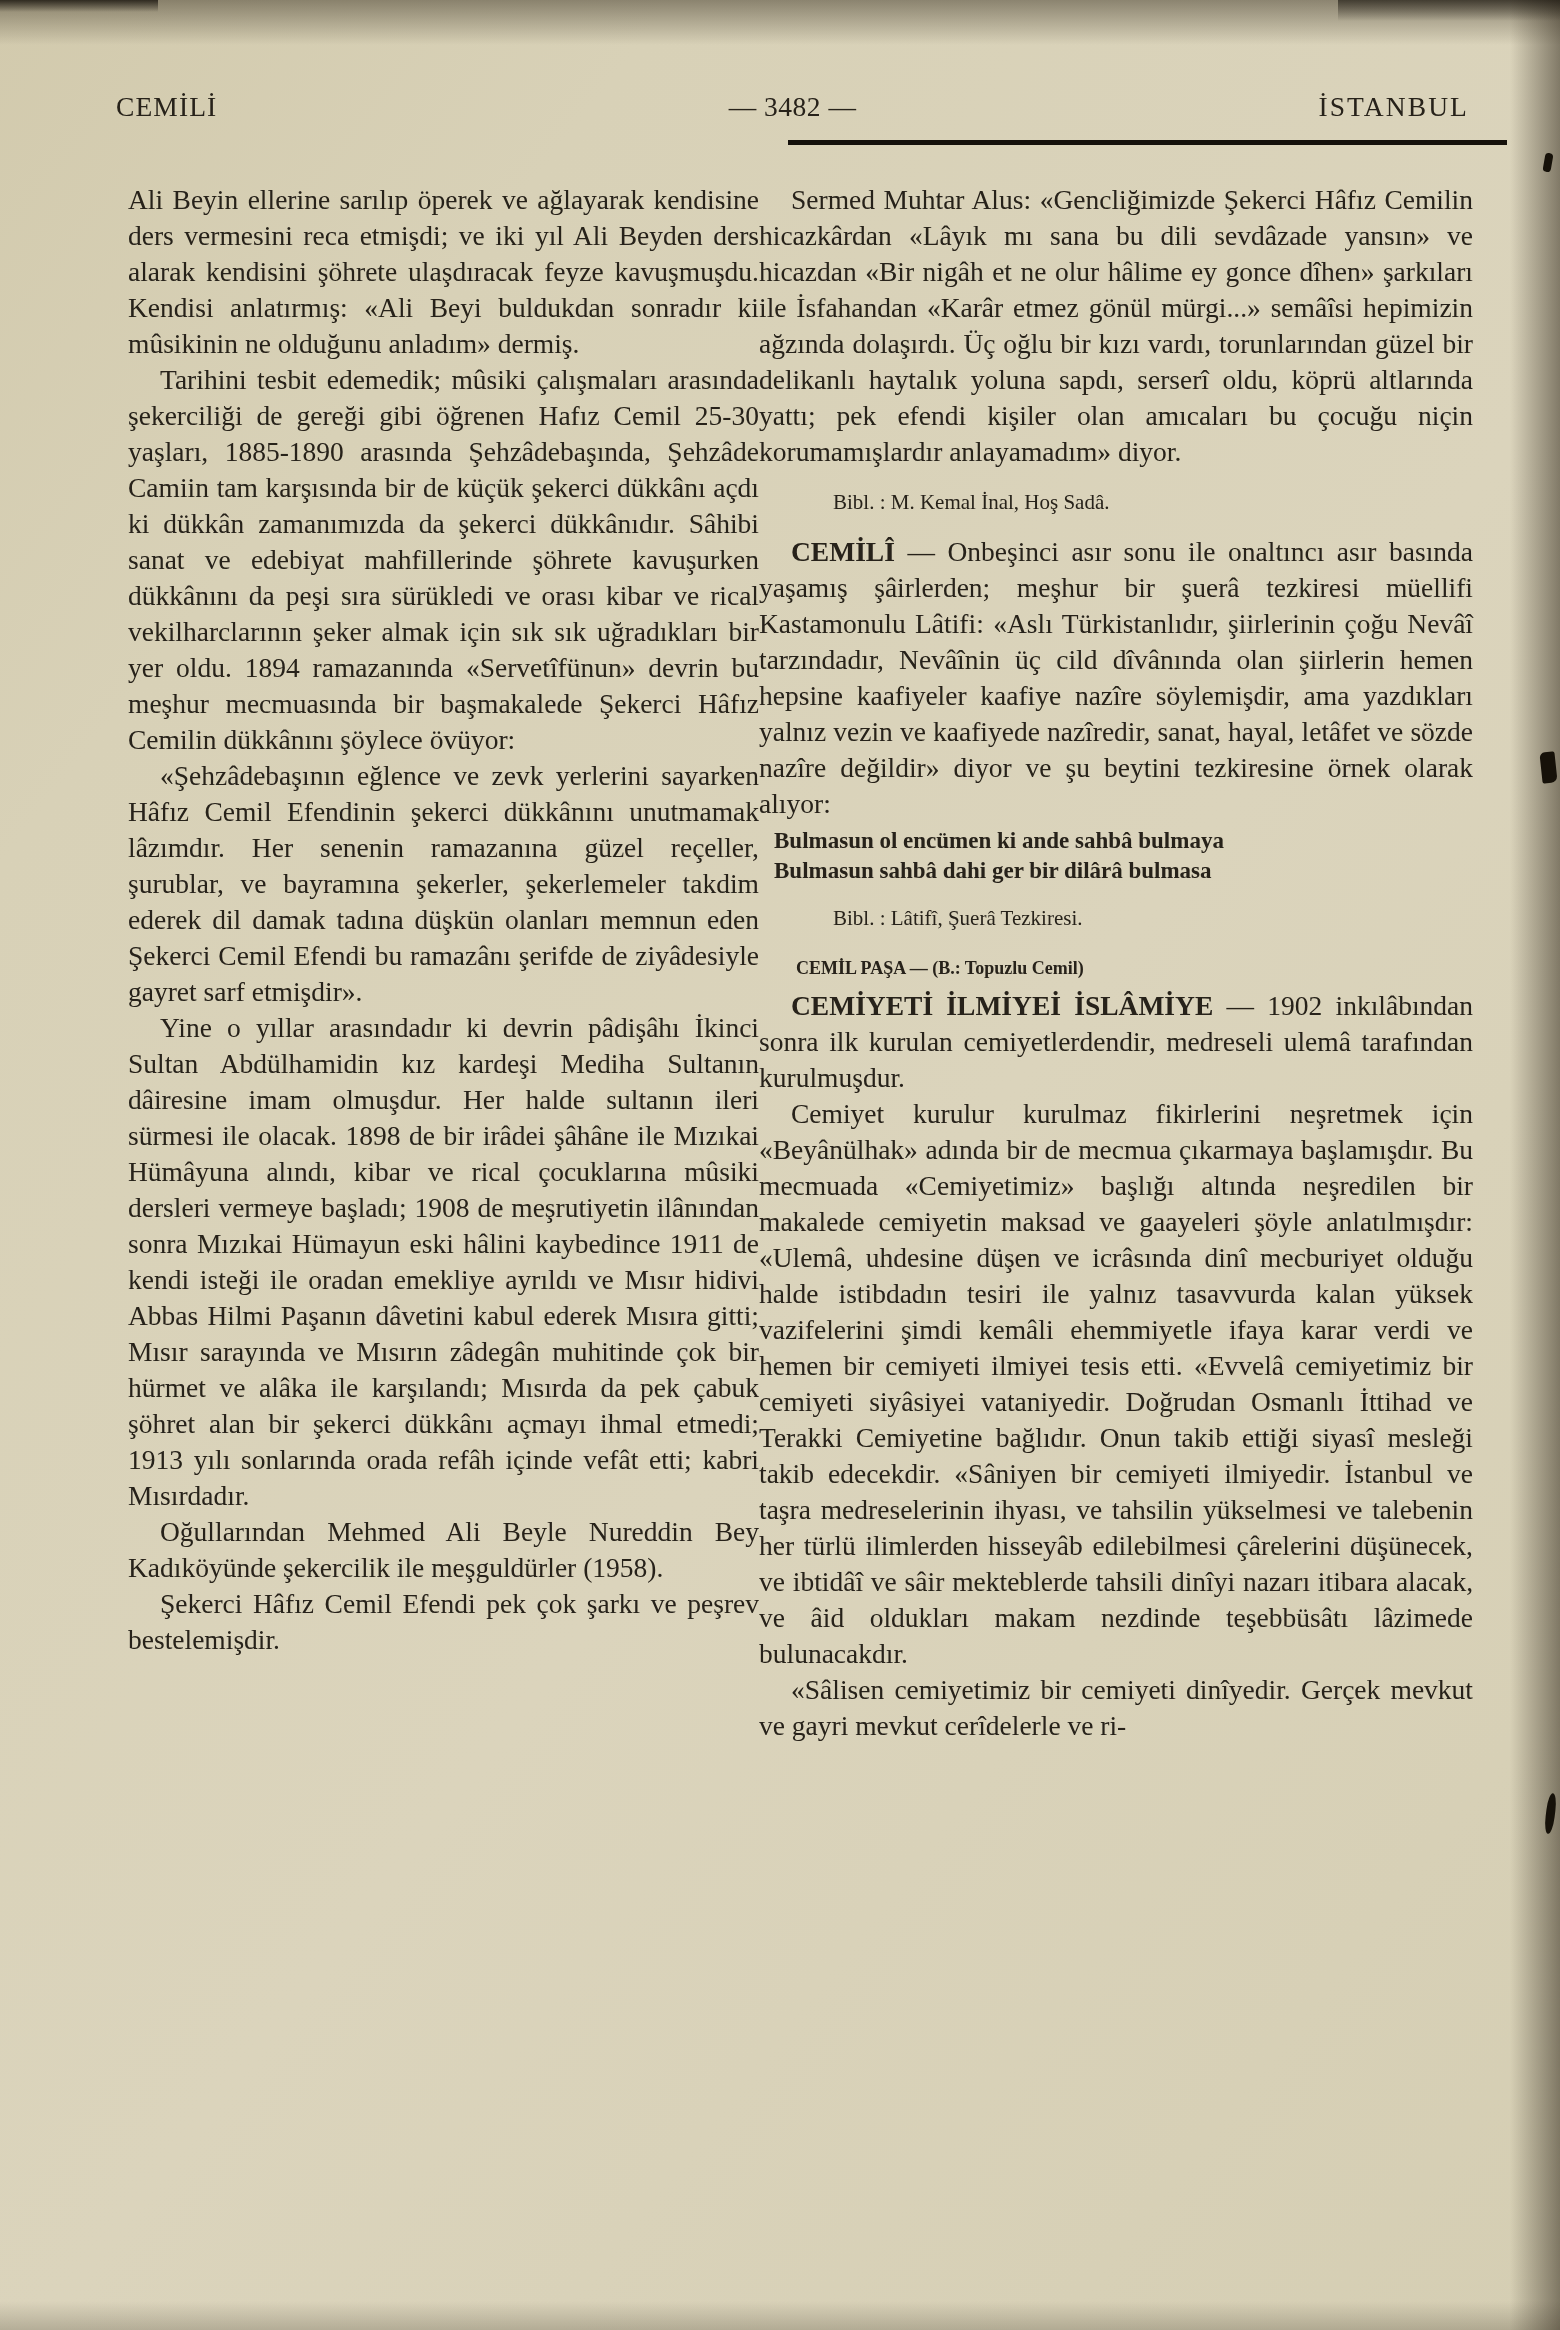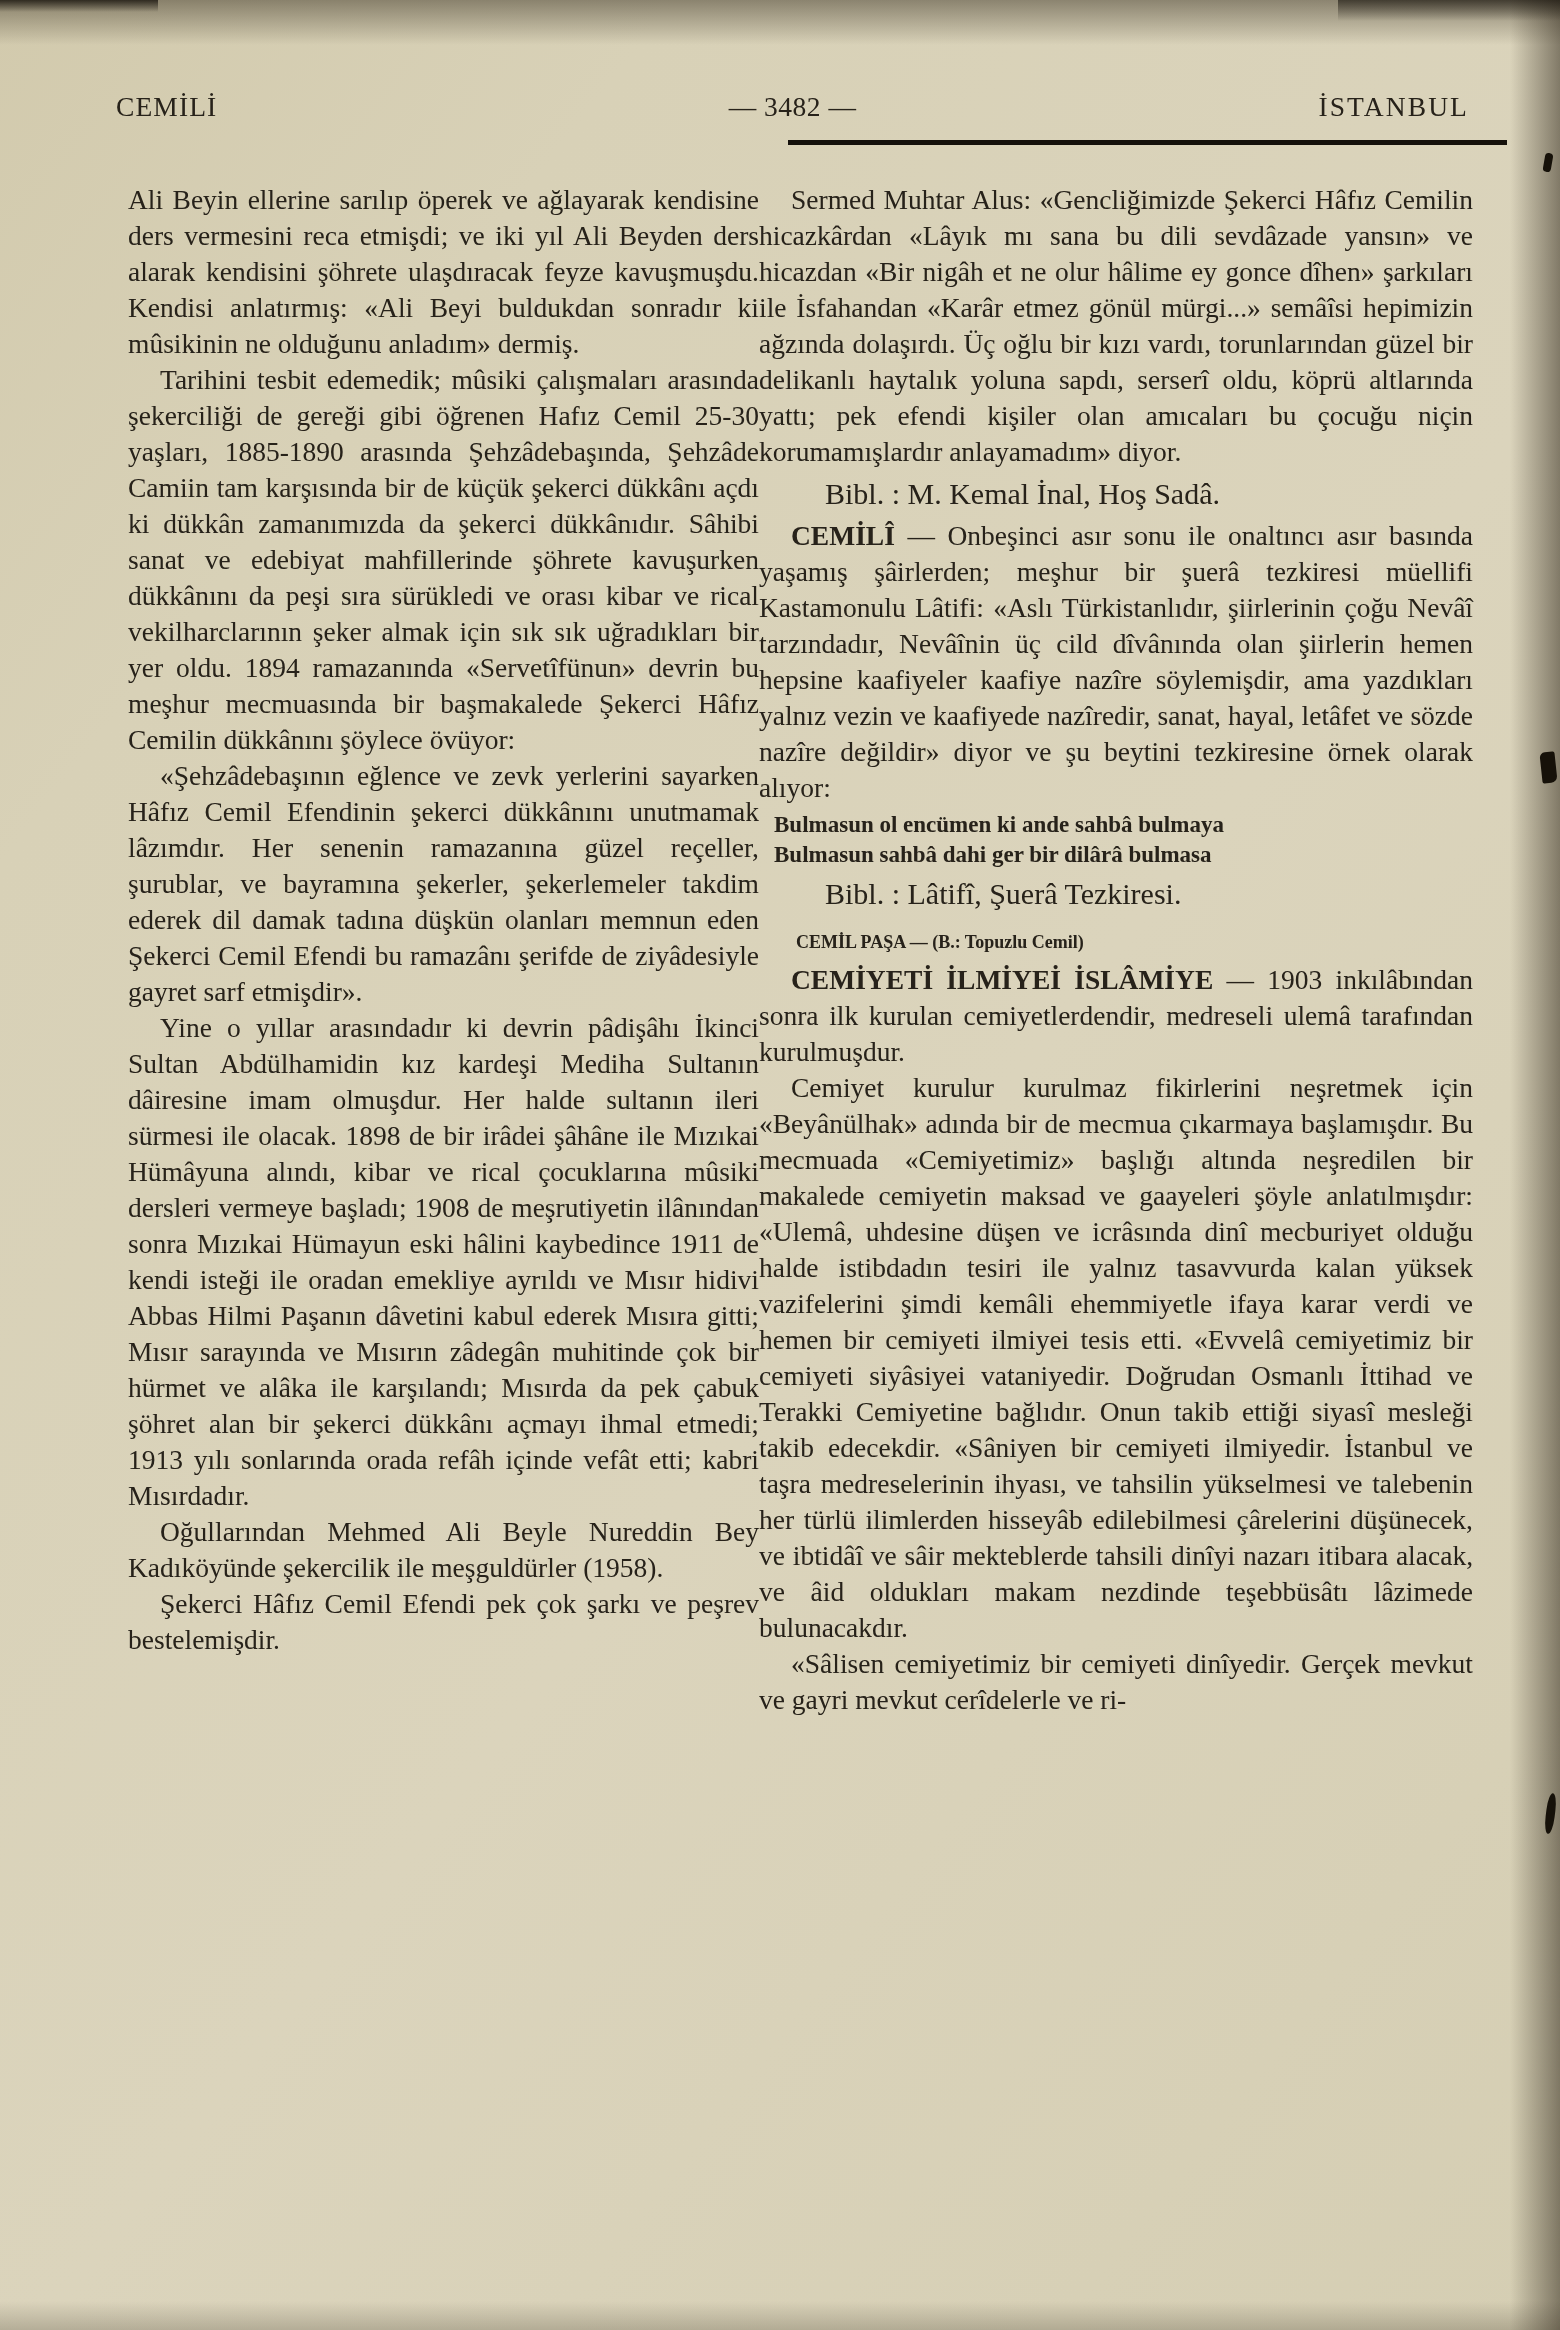"Bibl. : M. Kemal İnal," .bibl { font-size: 30px -> 21px; margin: 8px -> 16px }
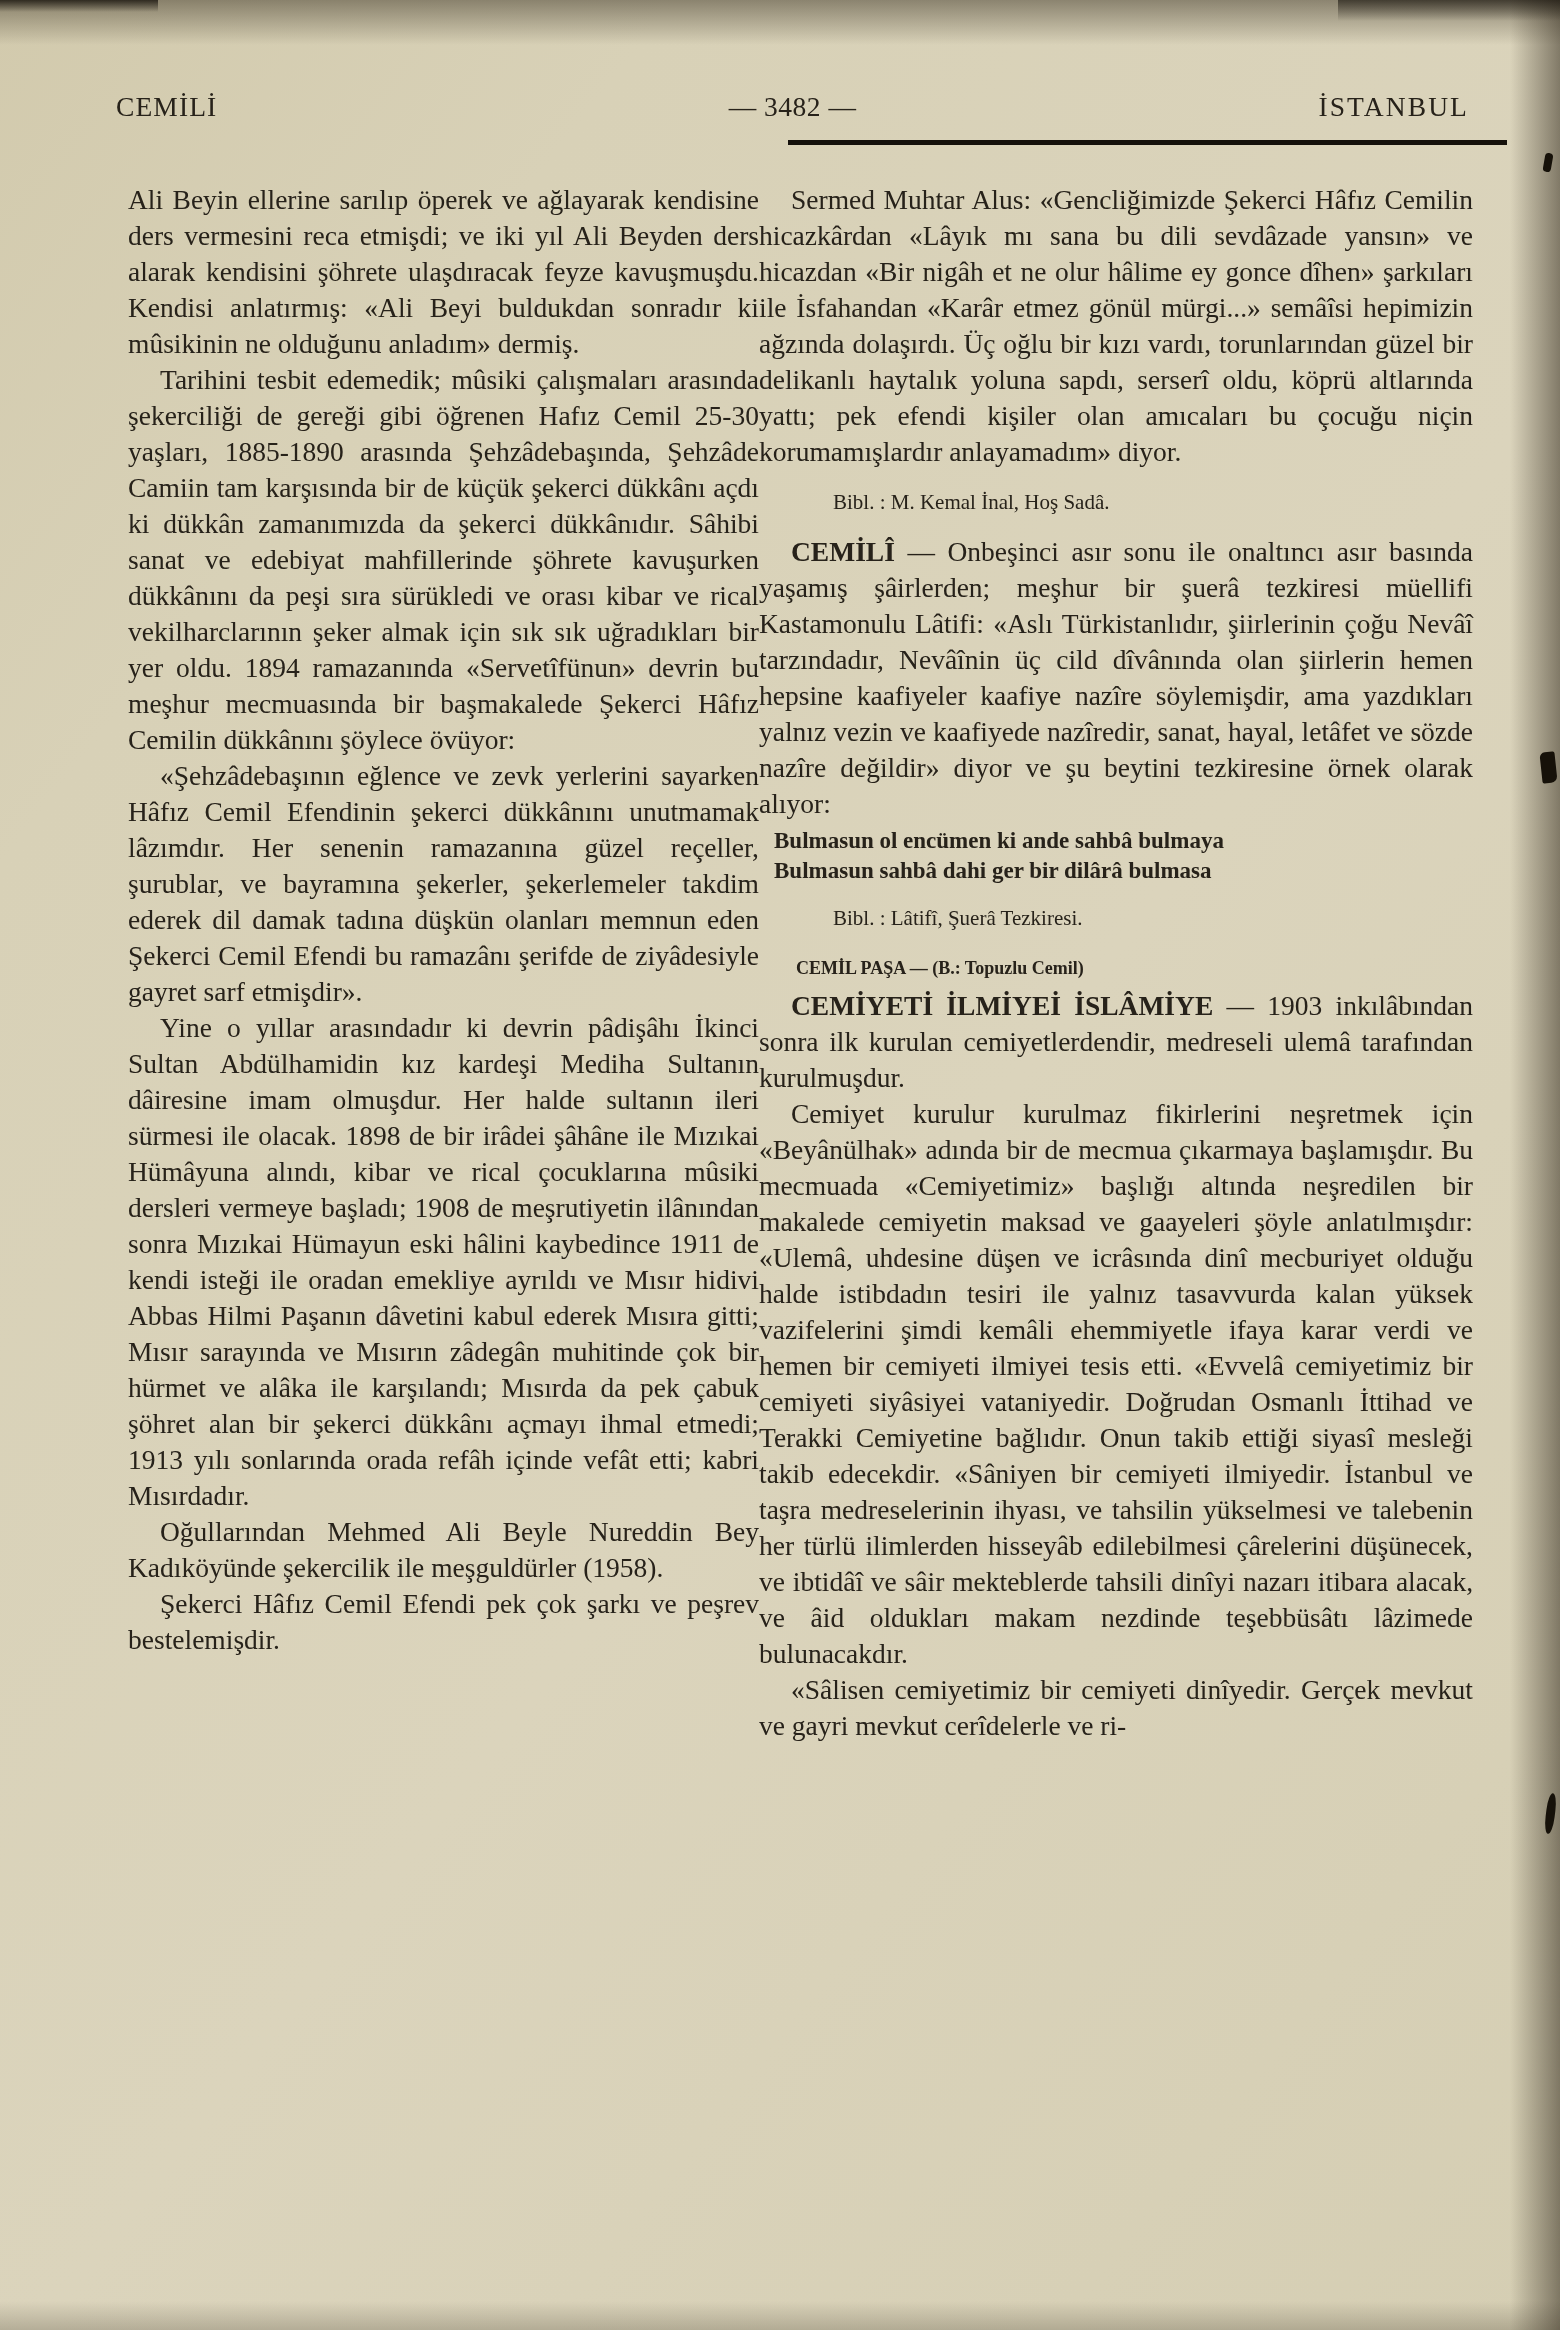"— 1903 inkılâbından sonra ilk" span { text: 1903 -> 1902 }
